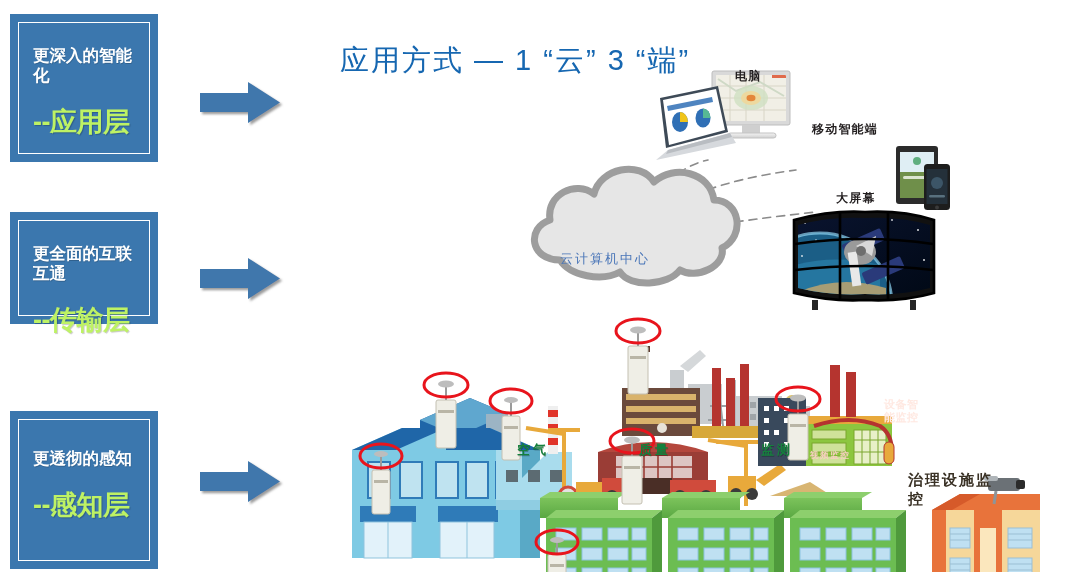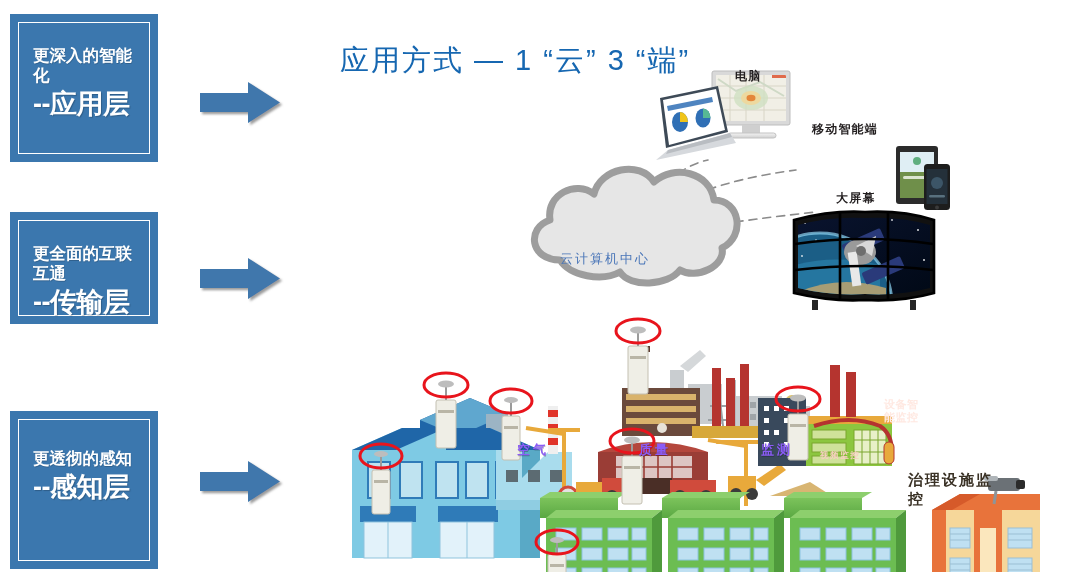"--应用层" .layer-main { color: #ffffff -> #bef264; margin-top: 2px -> 20px }
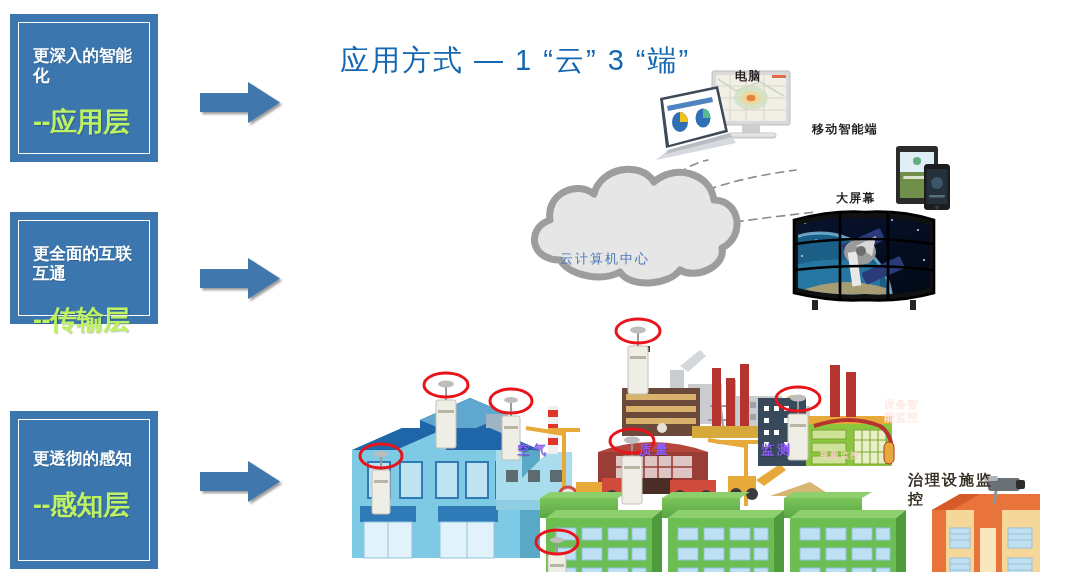"空气" .lbl-green { color: #8b5cf6 -> #15803d }
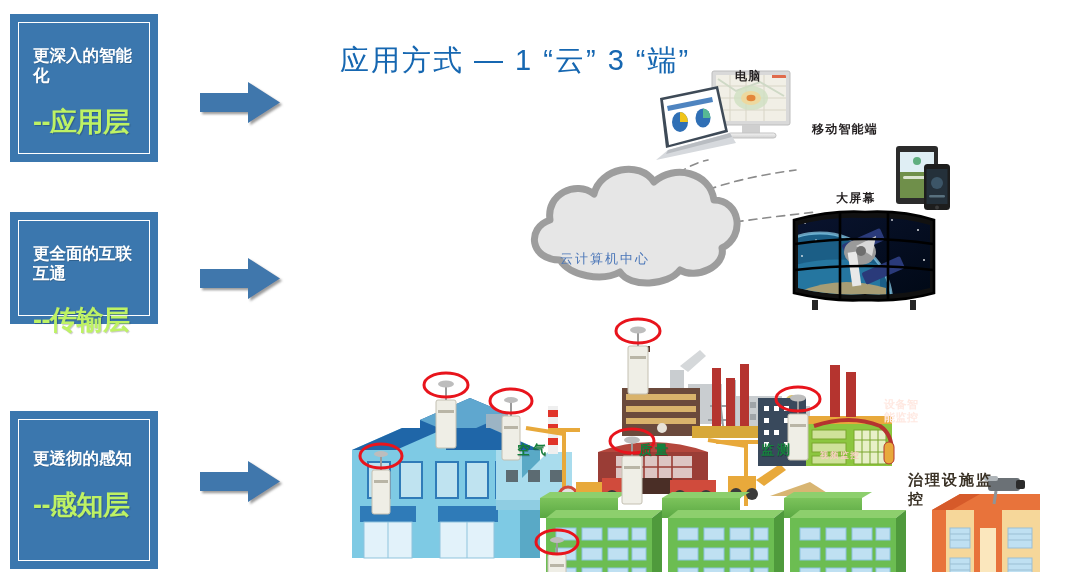"视频监控" div.bldg-label { padding-left: 10px -> none }
